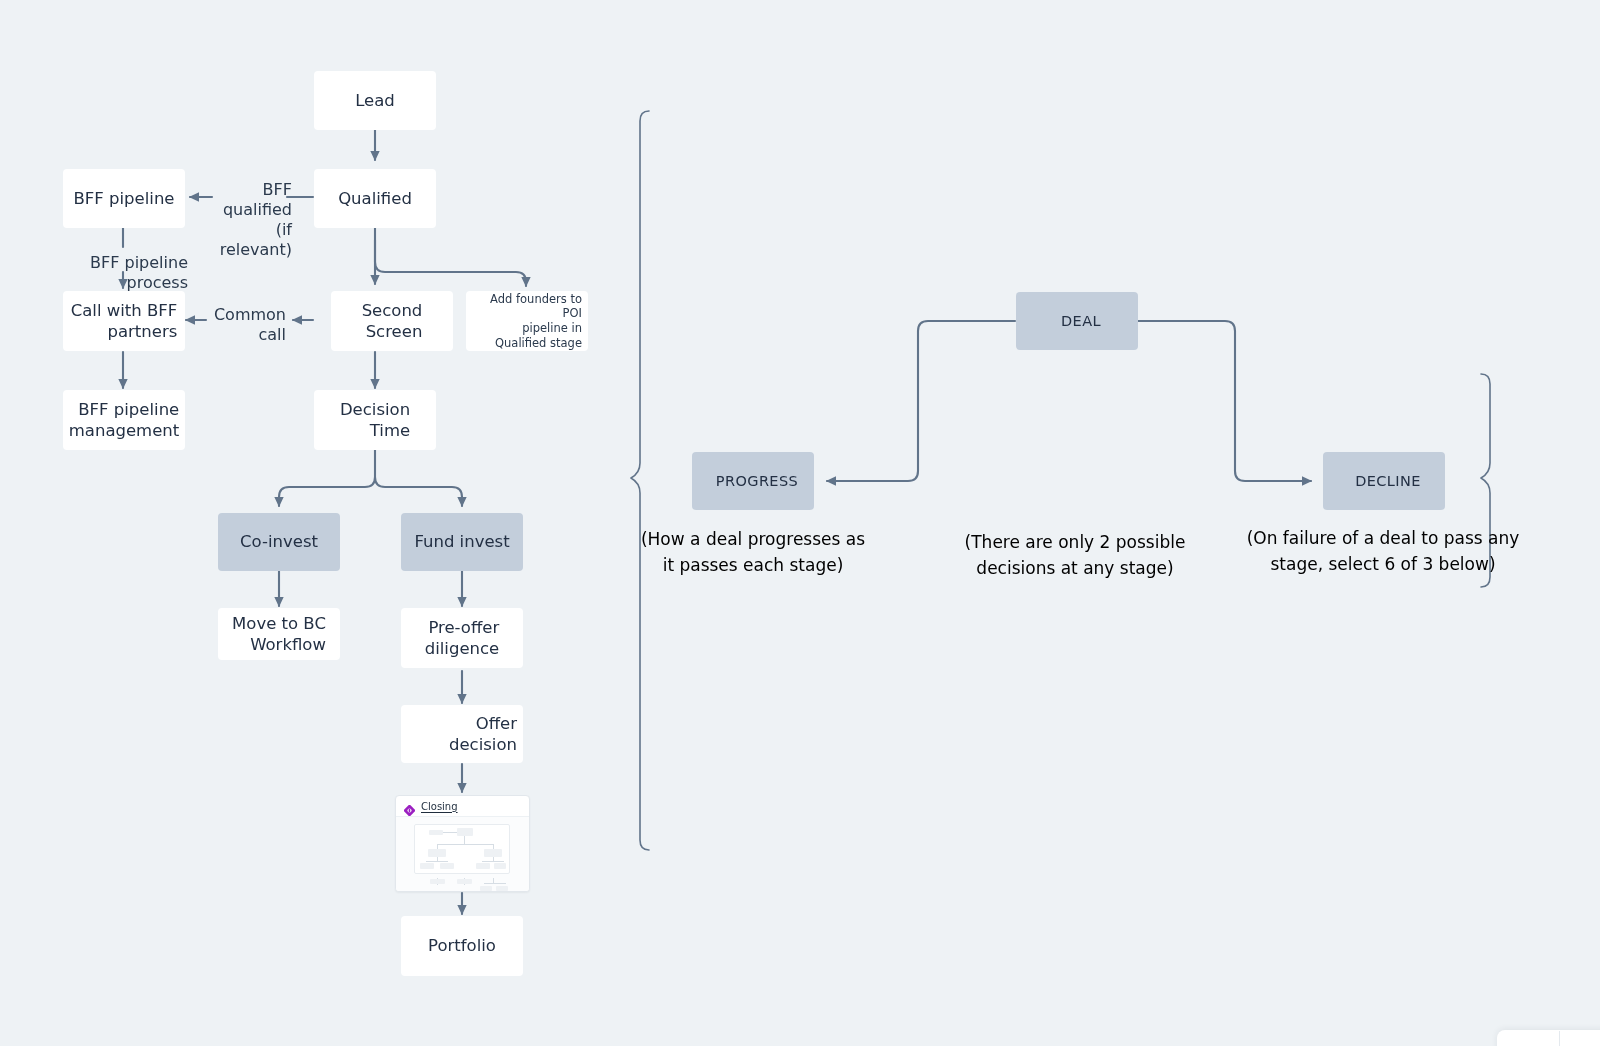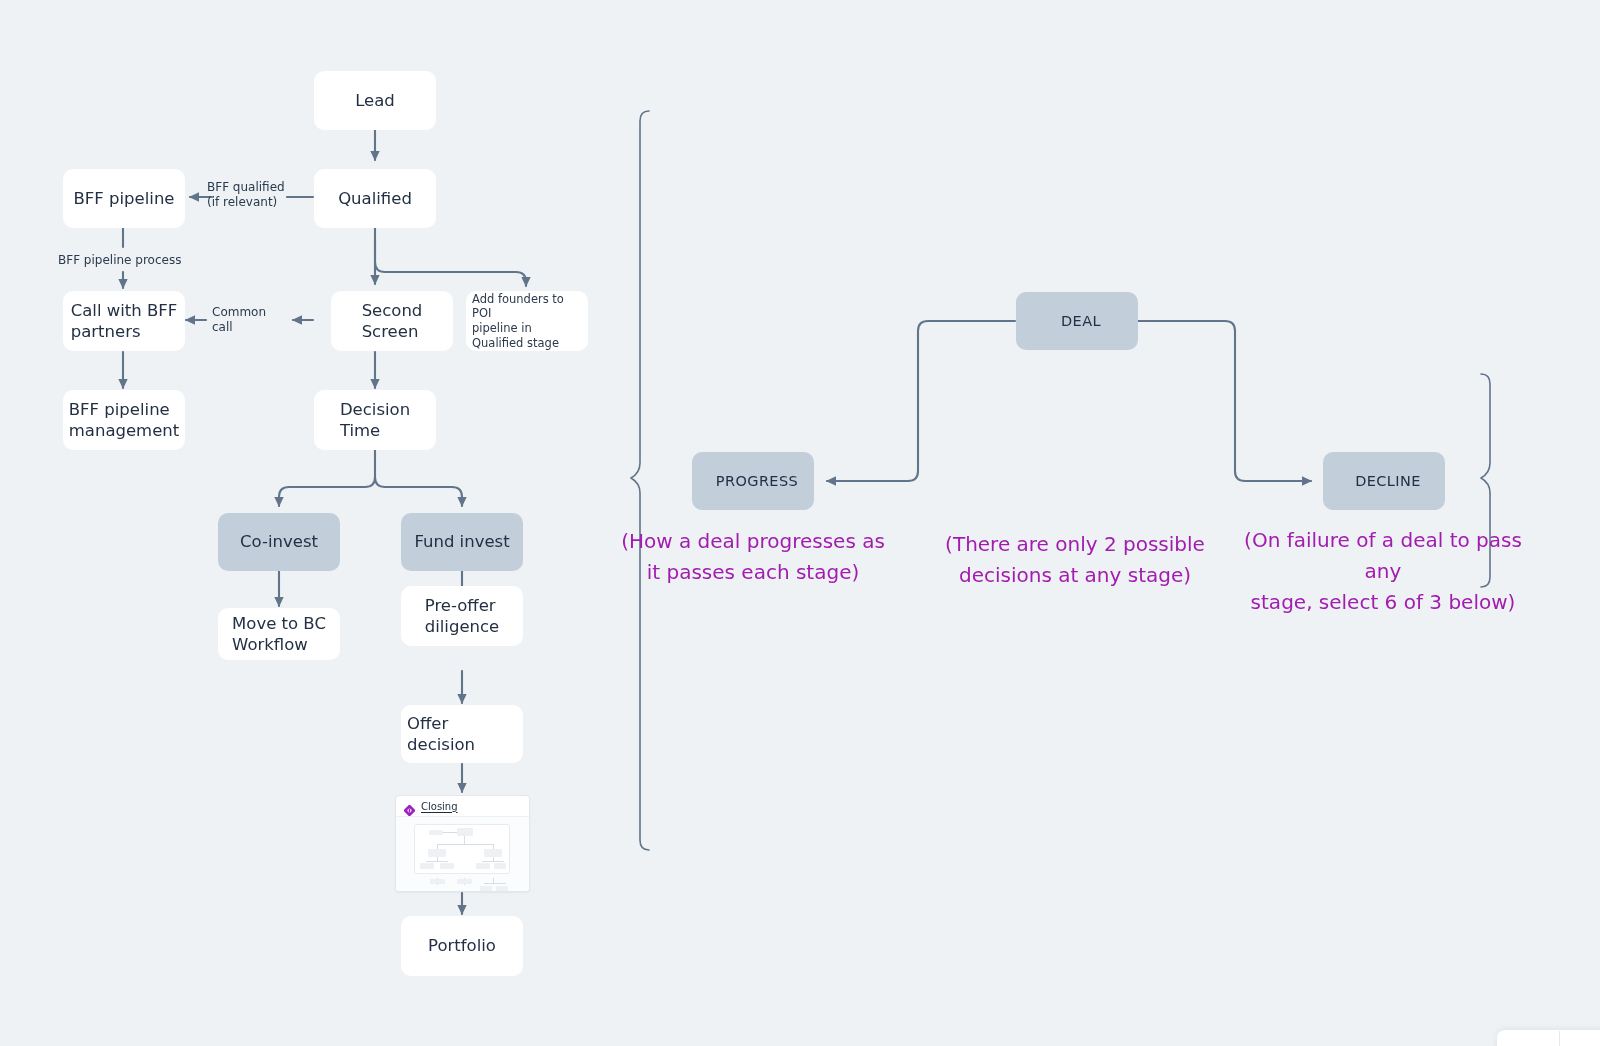"Lead" .node { border-radius: 10px -> 4px; text-align: left -> right }
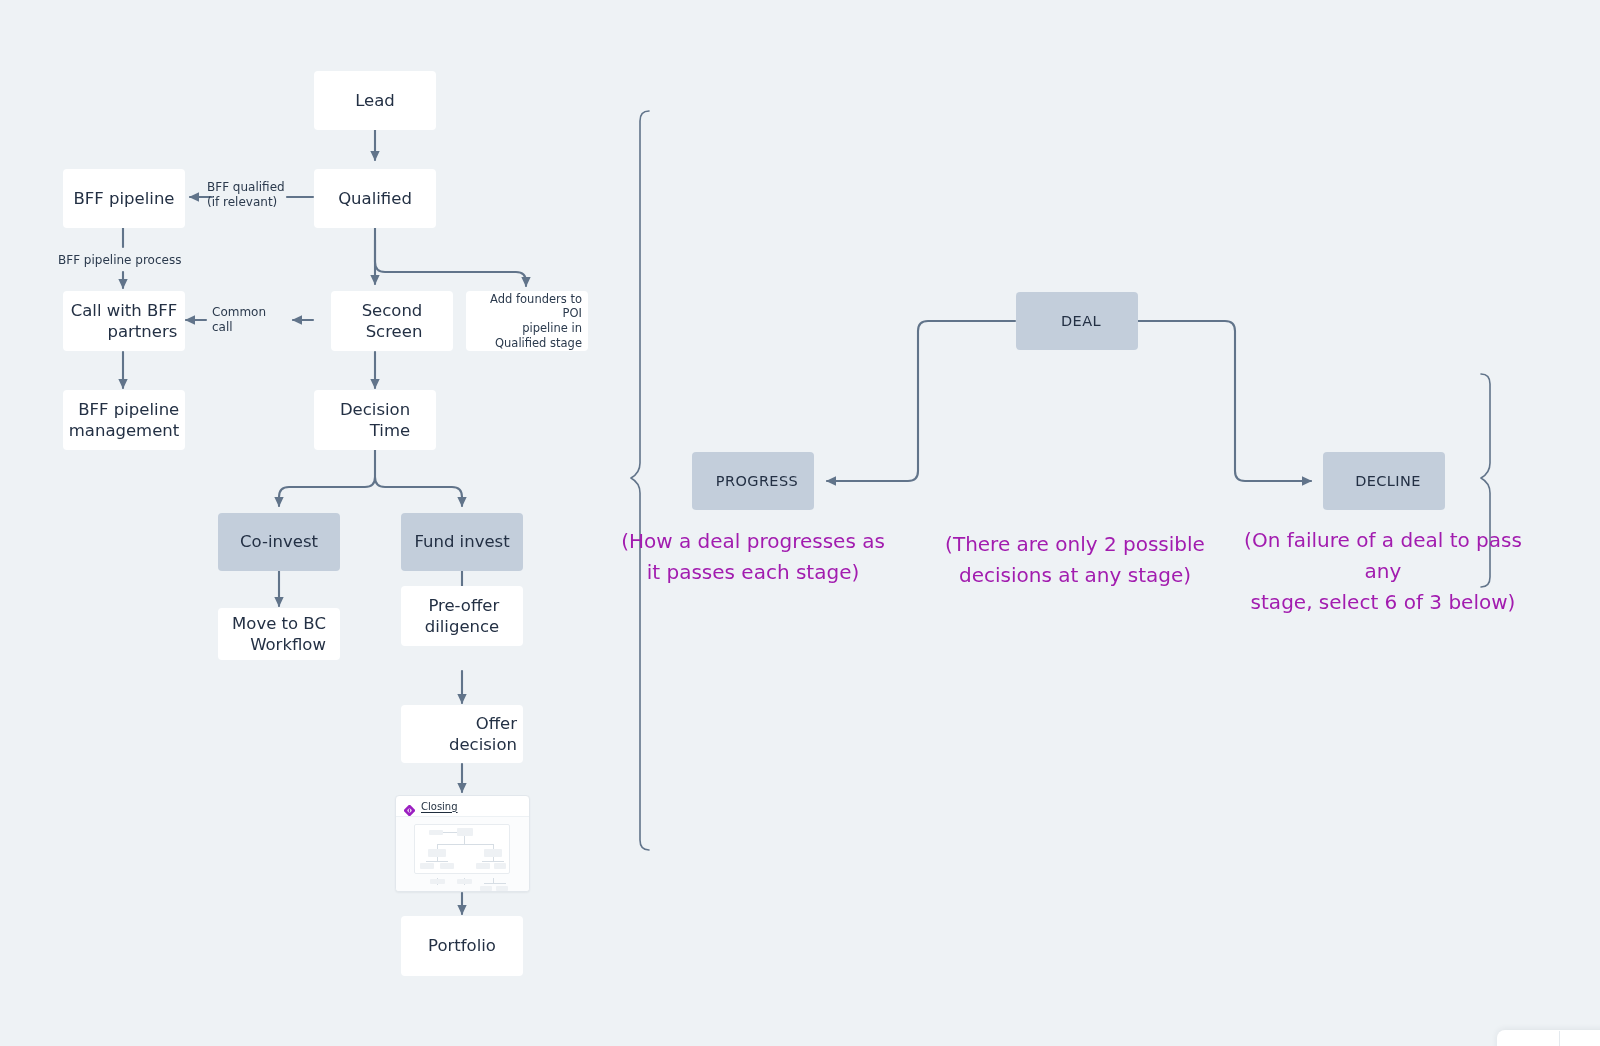"BFF qualified" .edge-label { font-size: 12px -> 16px; text-align: left -> right }
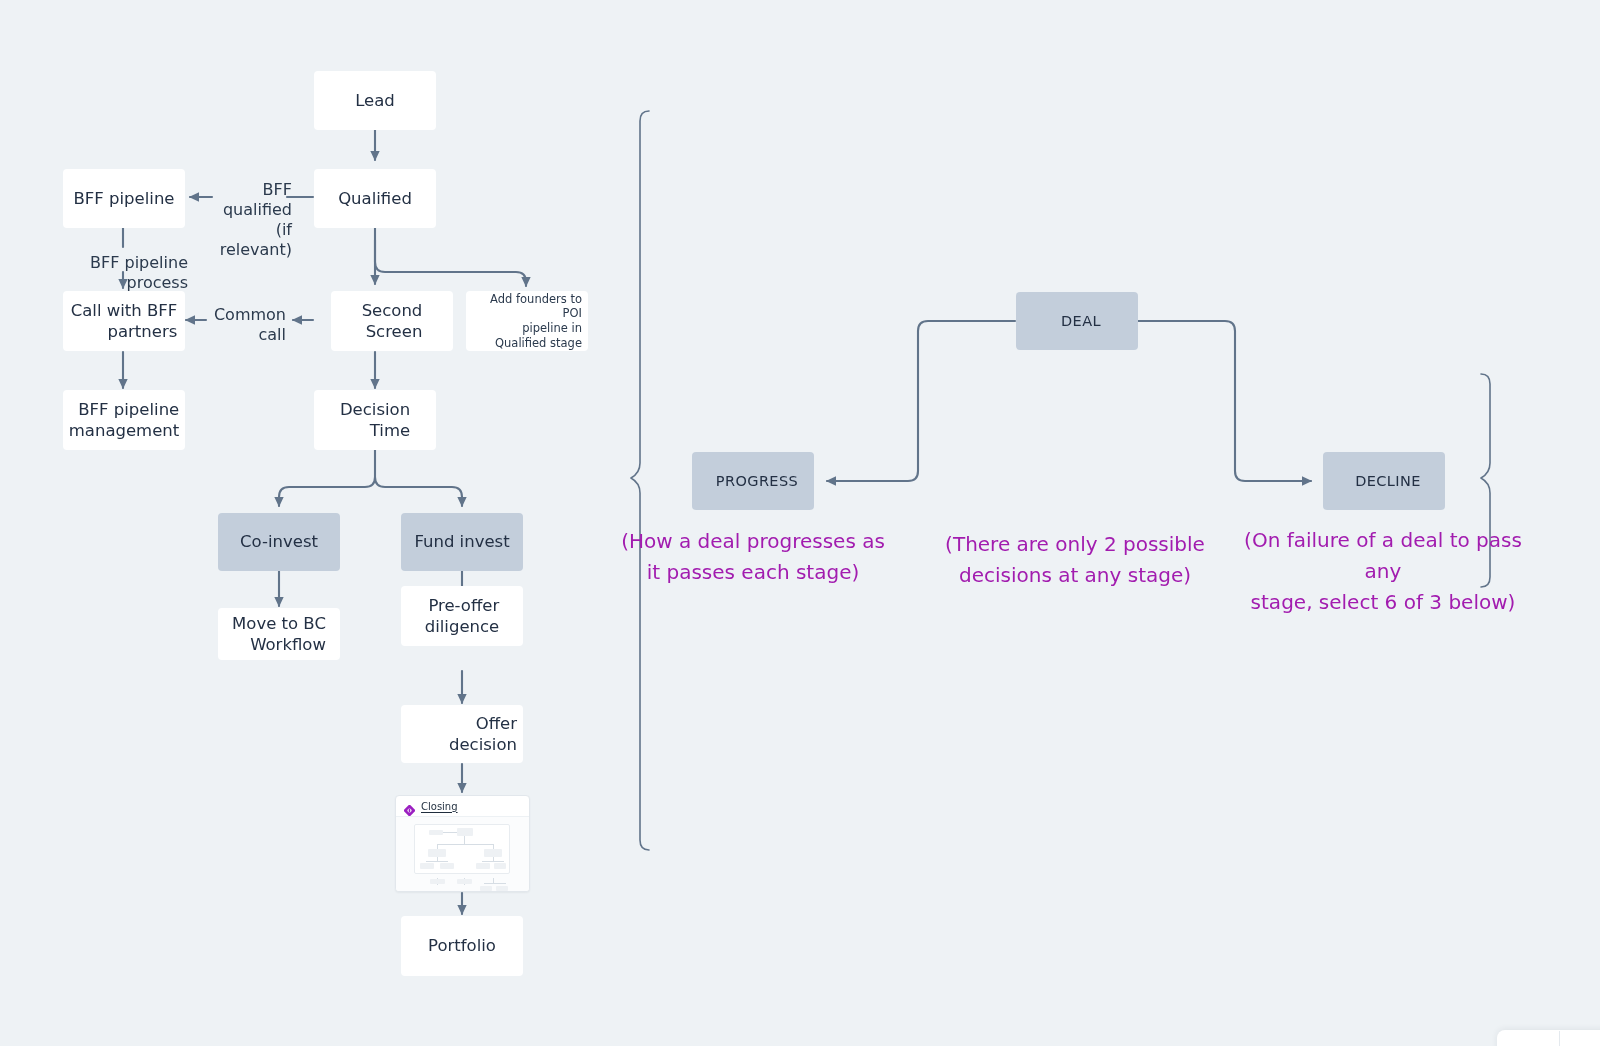"(How a deal progresses as" .caption { color: #a21caf -> #000000; font-size: 20px -> 17px }
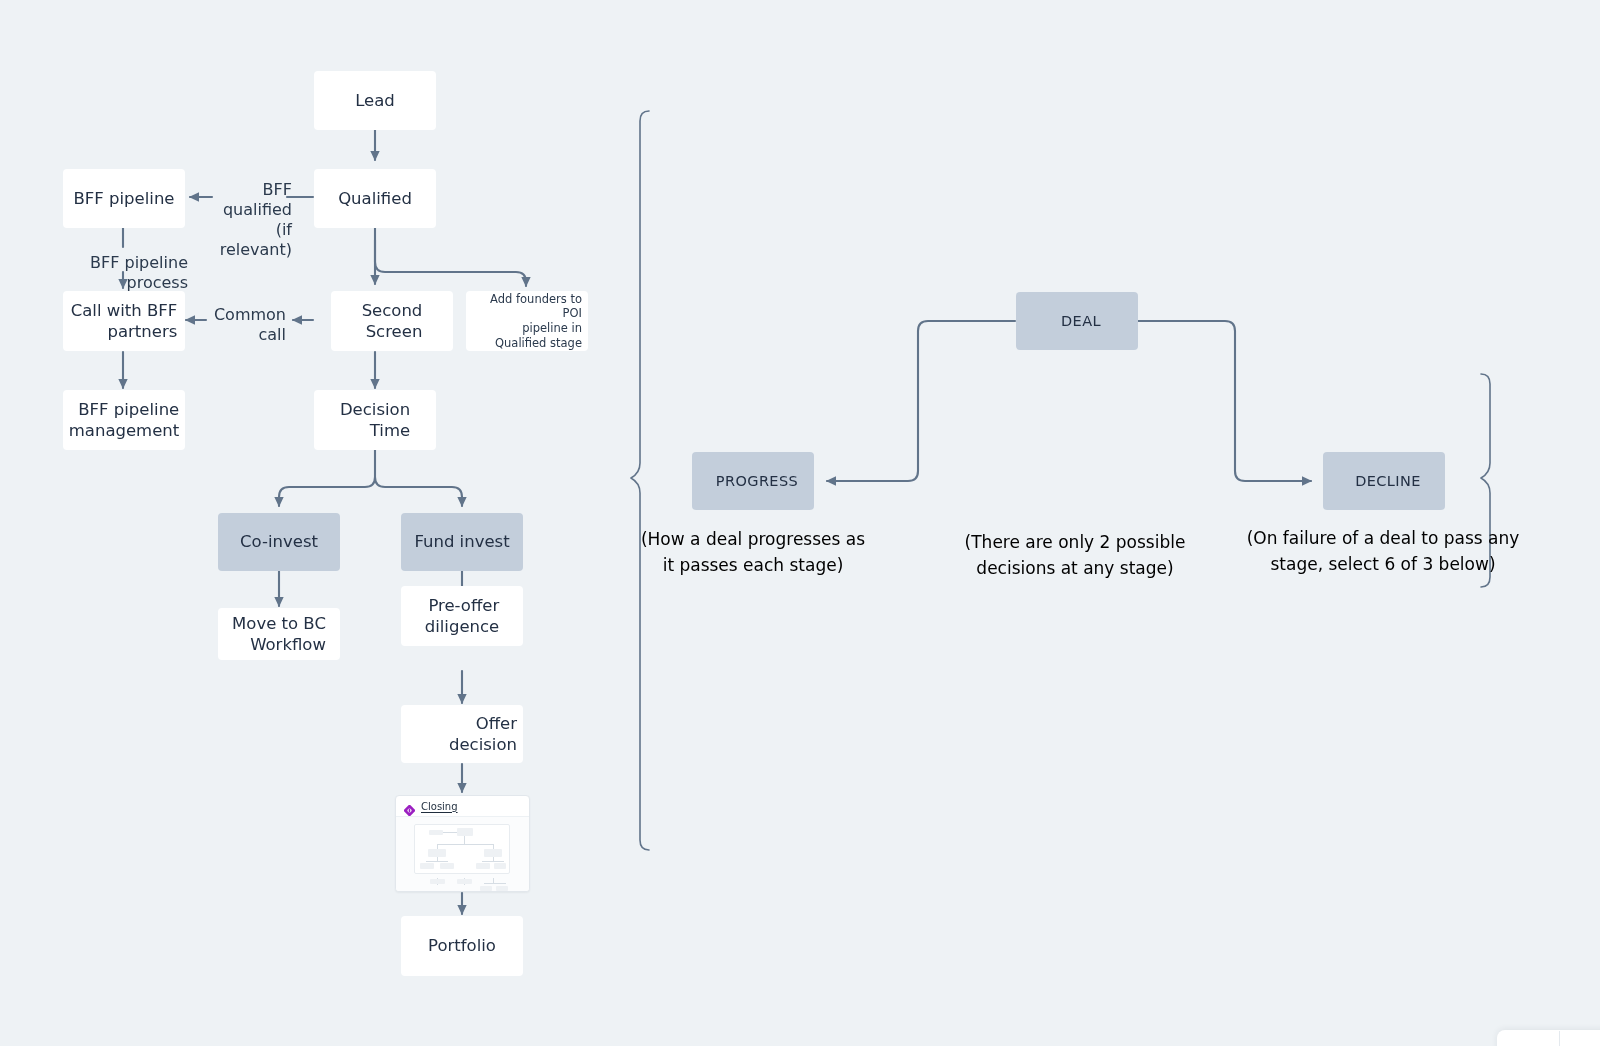"Pre-offer" div.node { top: 586px -> 608px }
